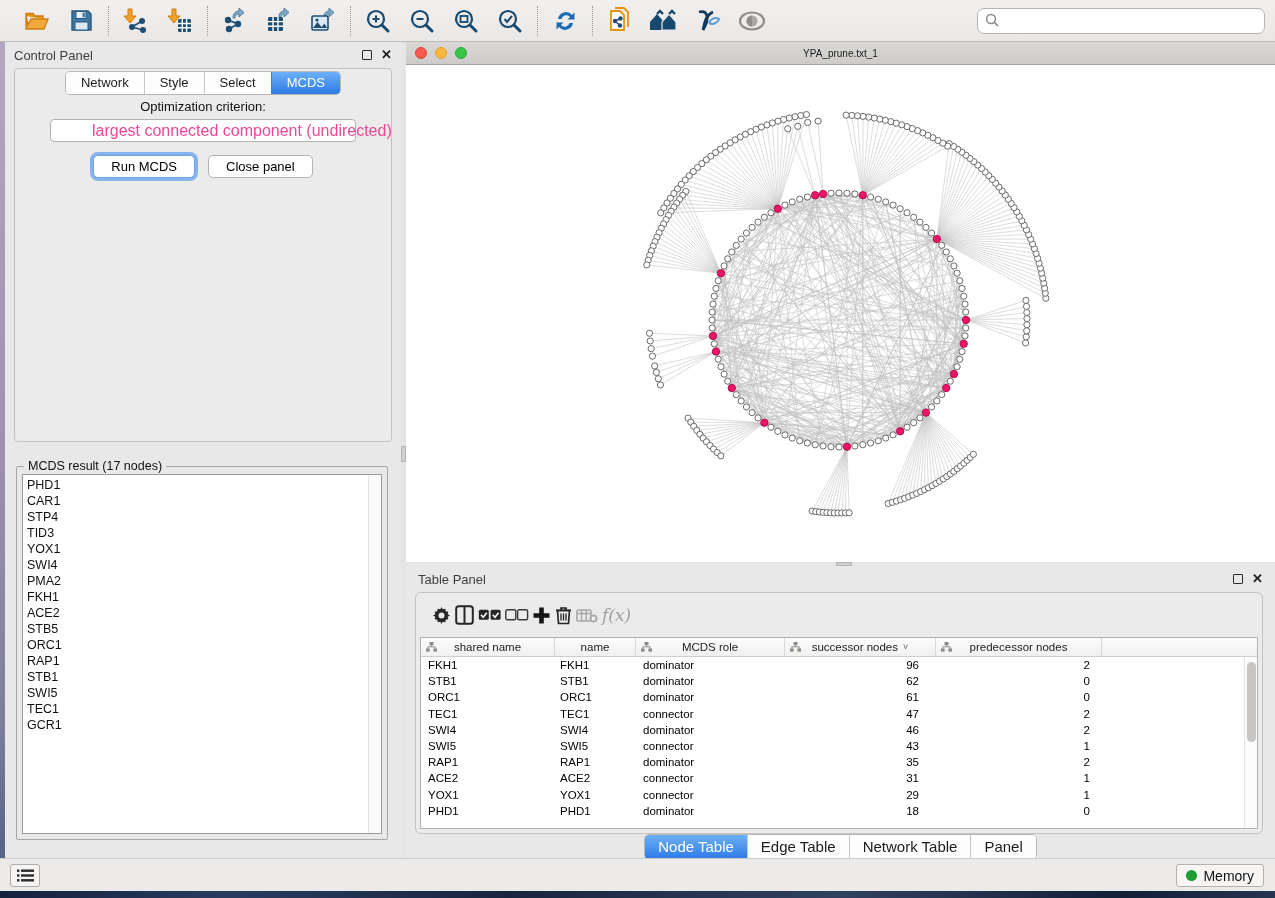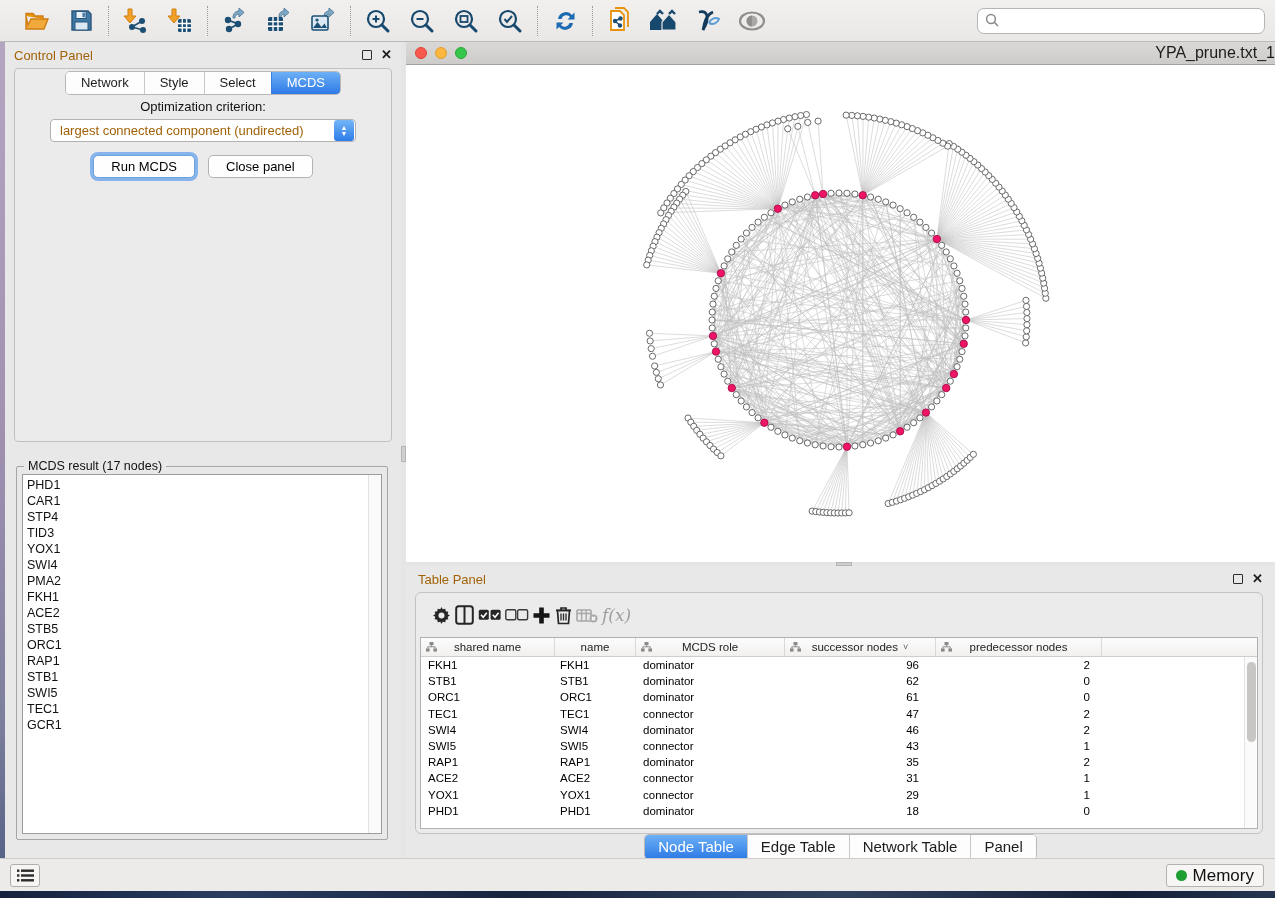"Control Panel" .panel-title { color: #a16207 -> #404040 }
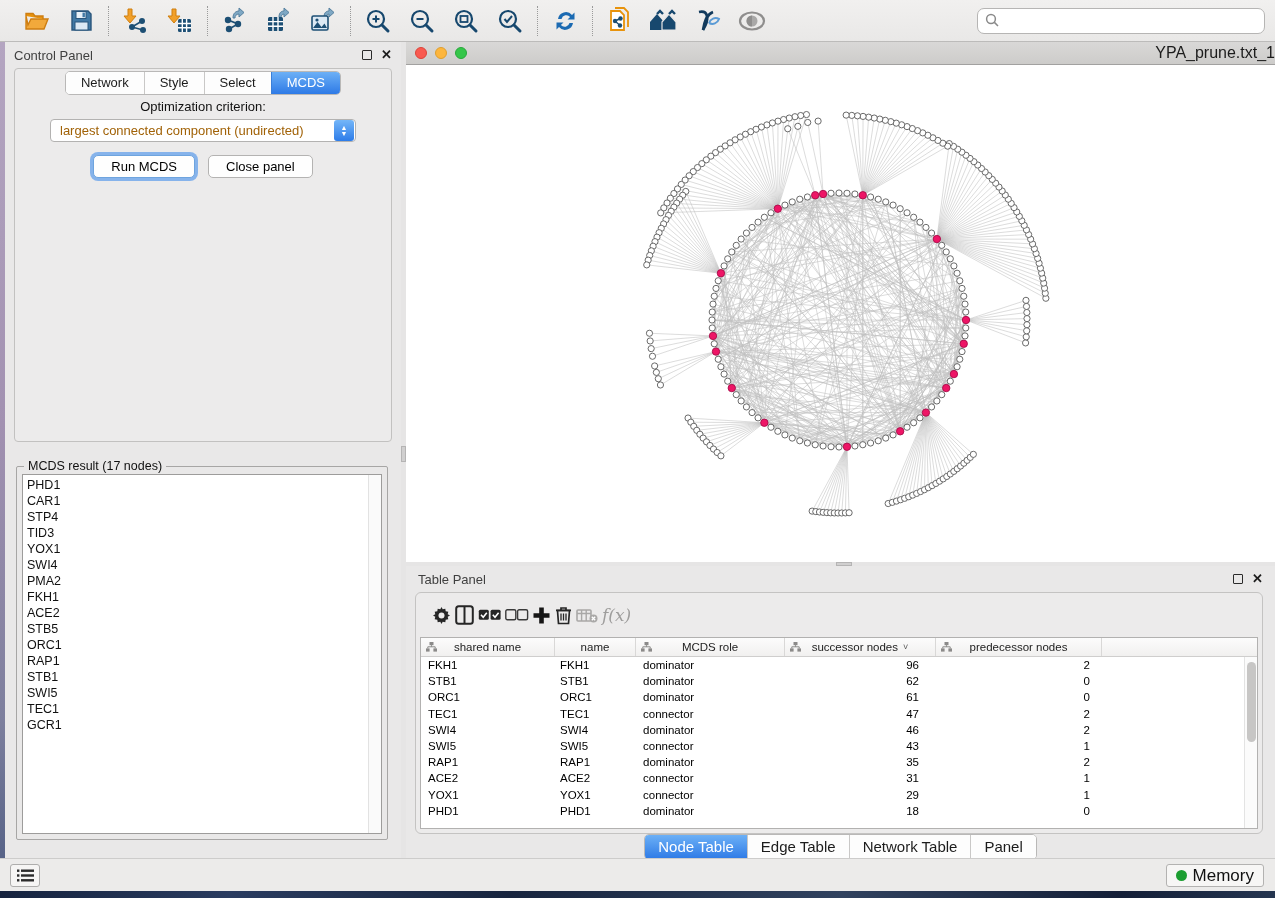"YPA_prune.txt_1" .net-title { font-size: 16px -> 10px; text-align: right -> center }
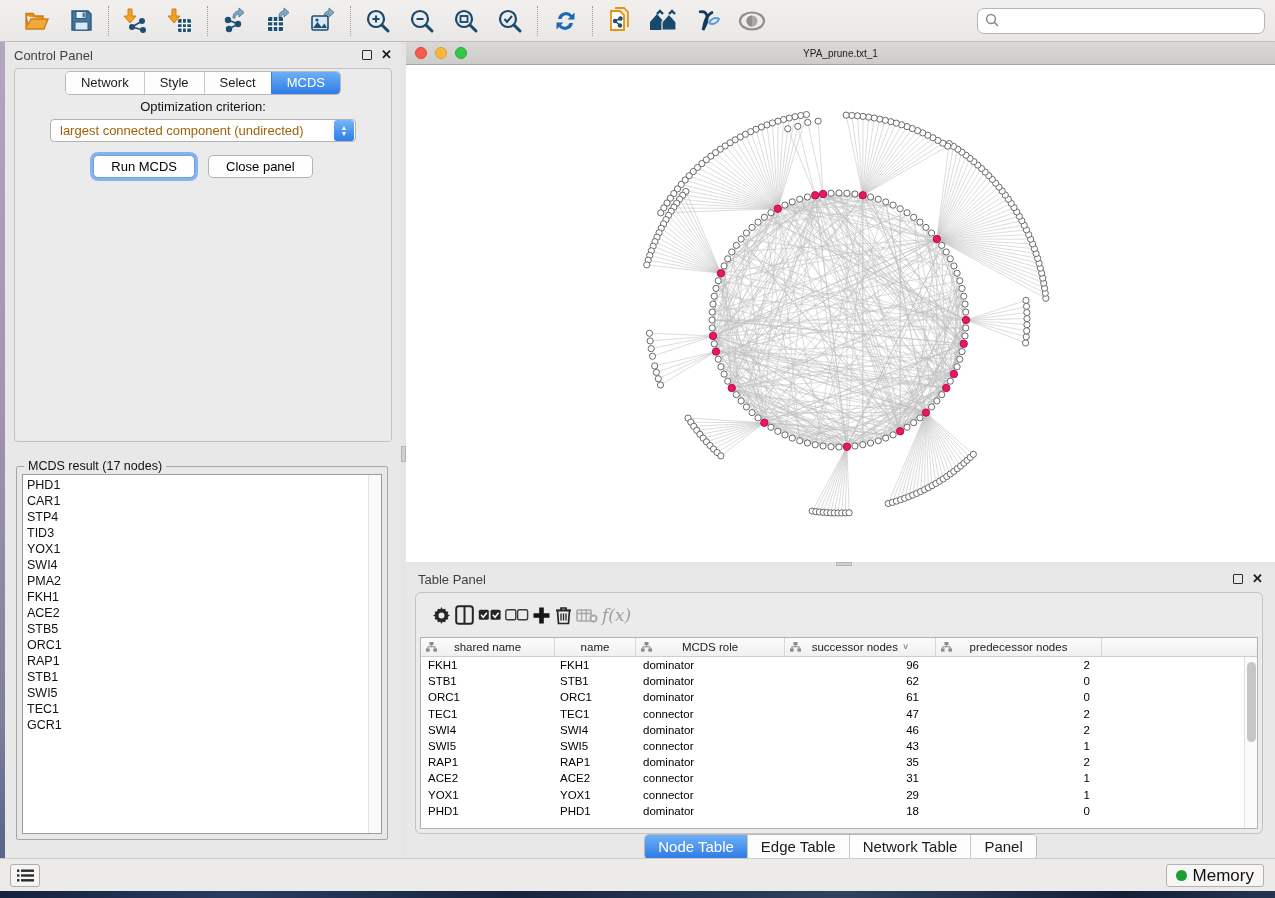"largest connected component (undirected)" .dropdown .dval { color: #a16207 -> #ec4899; font-size: 13px -> 16px; margin-left: none -> 32px }
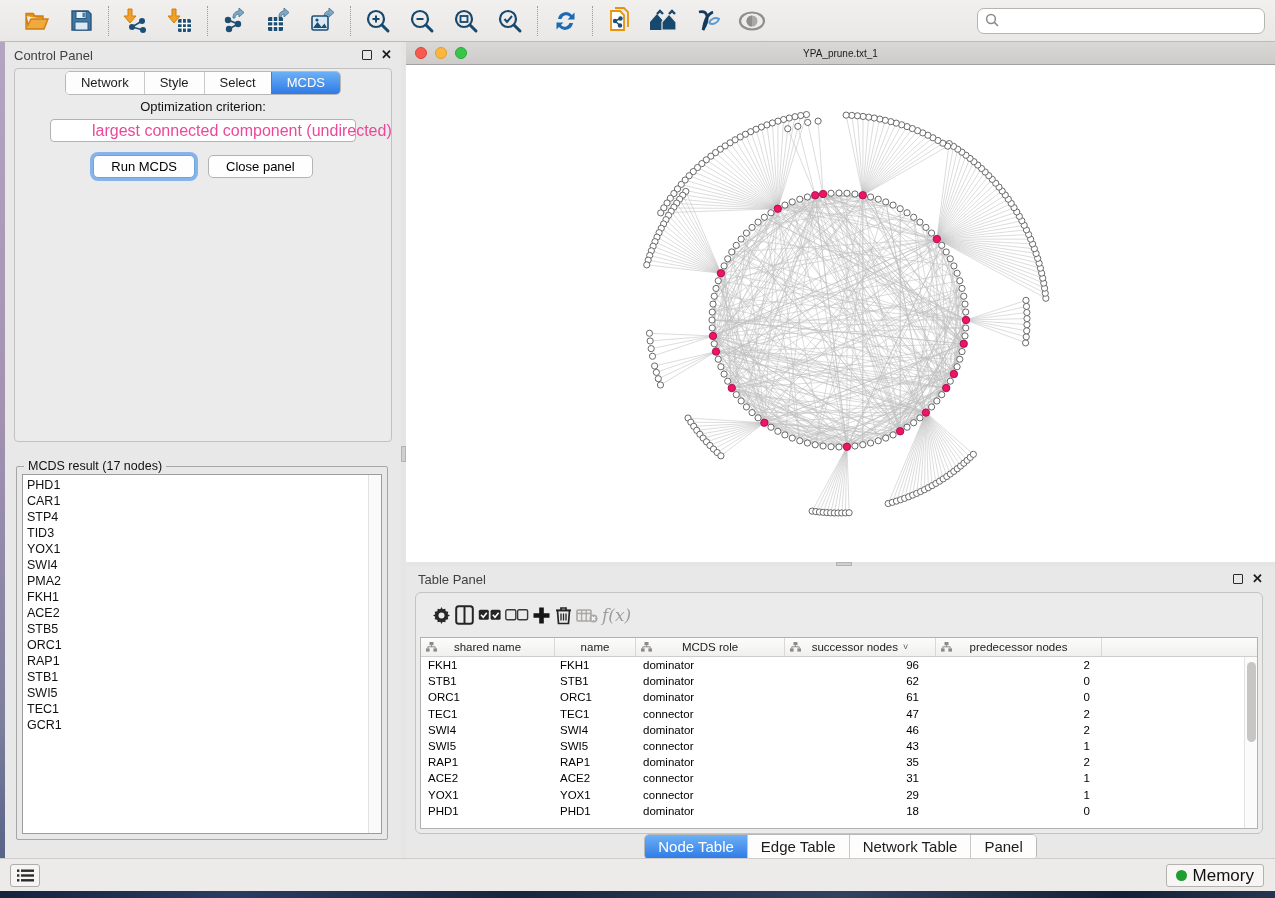"Memory" .memory-btn span { font-size: 17px -> 14px }
